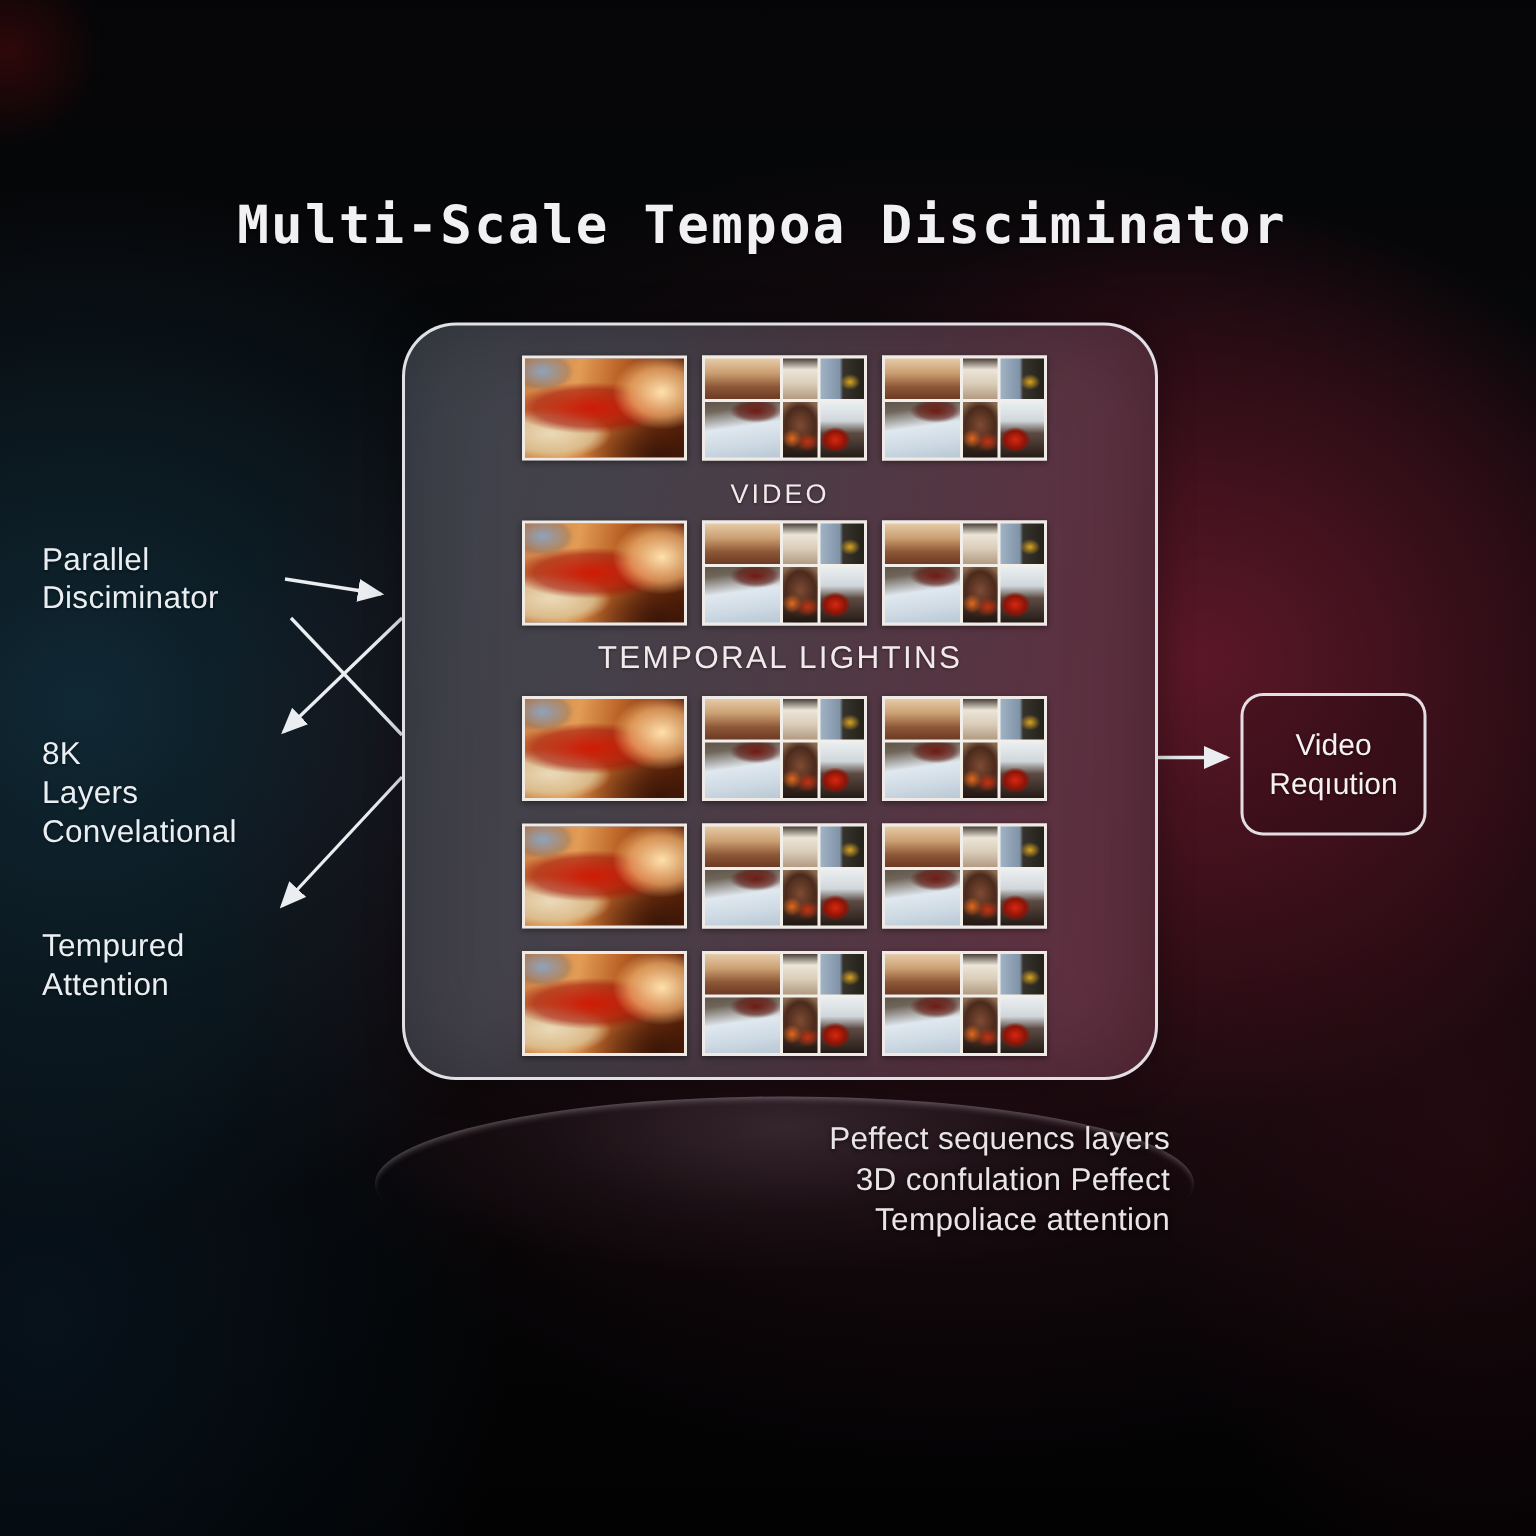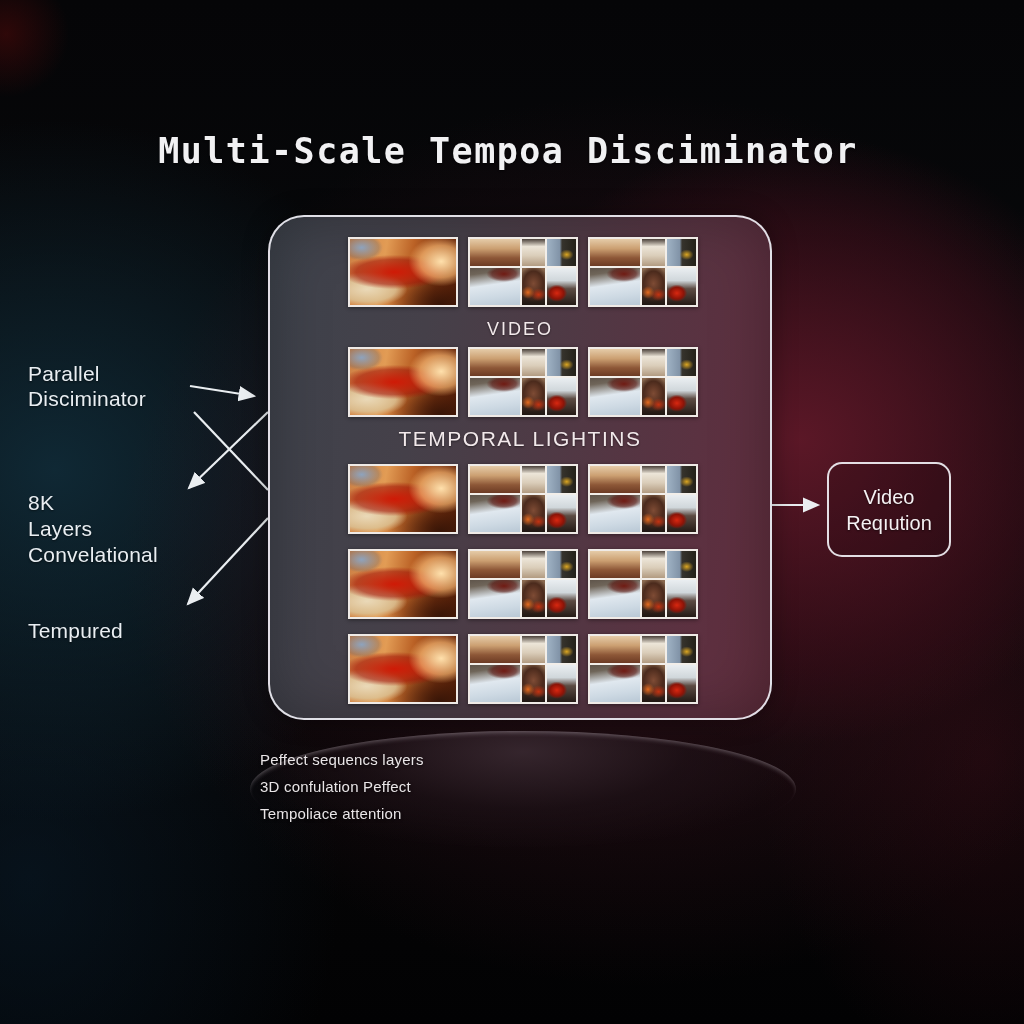"Attention" div { html: none -> <div>Attention</div> }
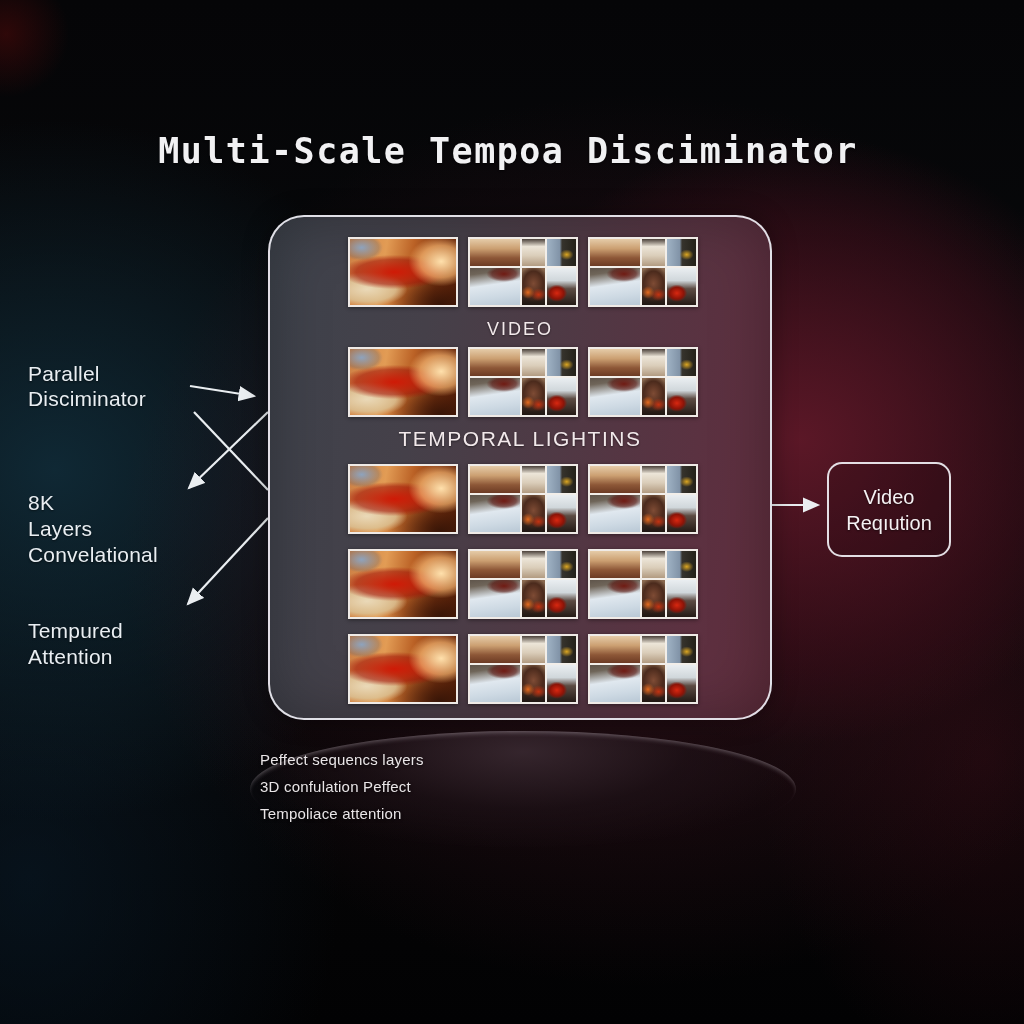"Peffect sequencs layers" .footer { font-size: 15px -> 21px; text-align: left -> right }
